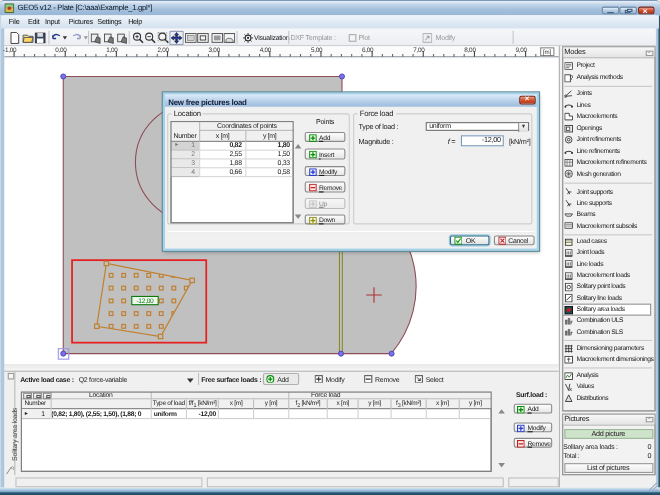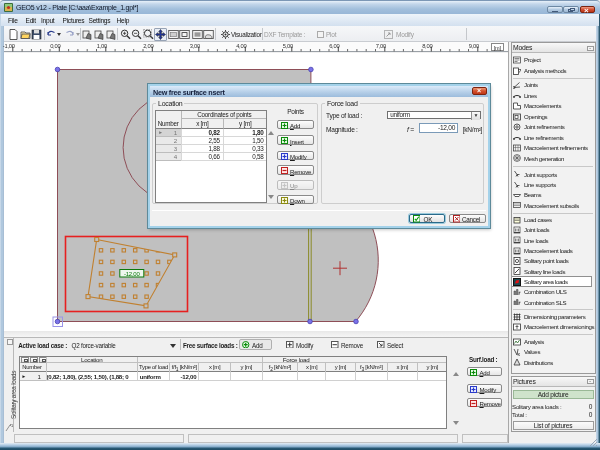"New free surface nsert" div { text: surface nsert -> pictures load }
